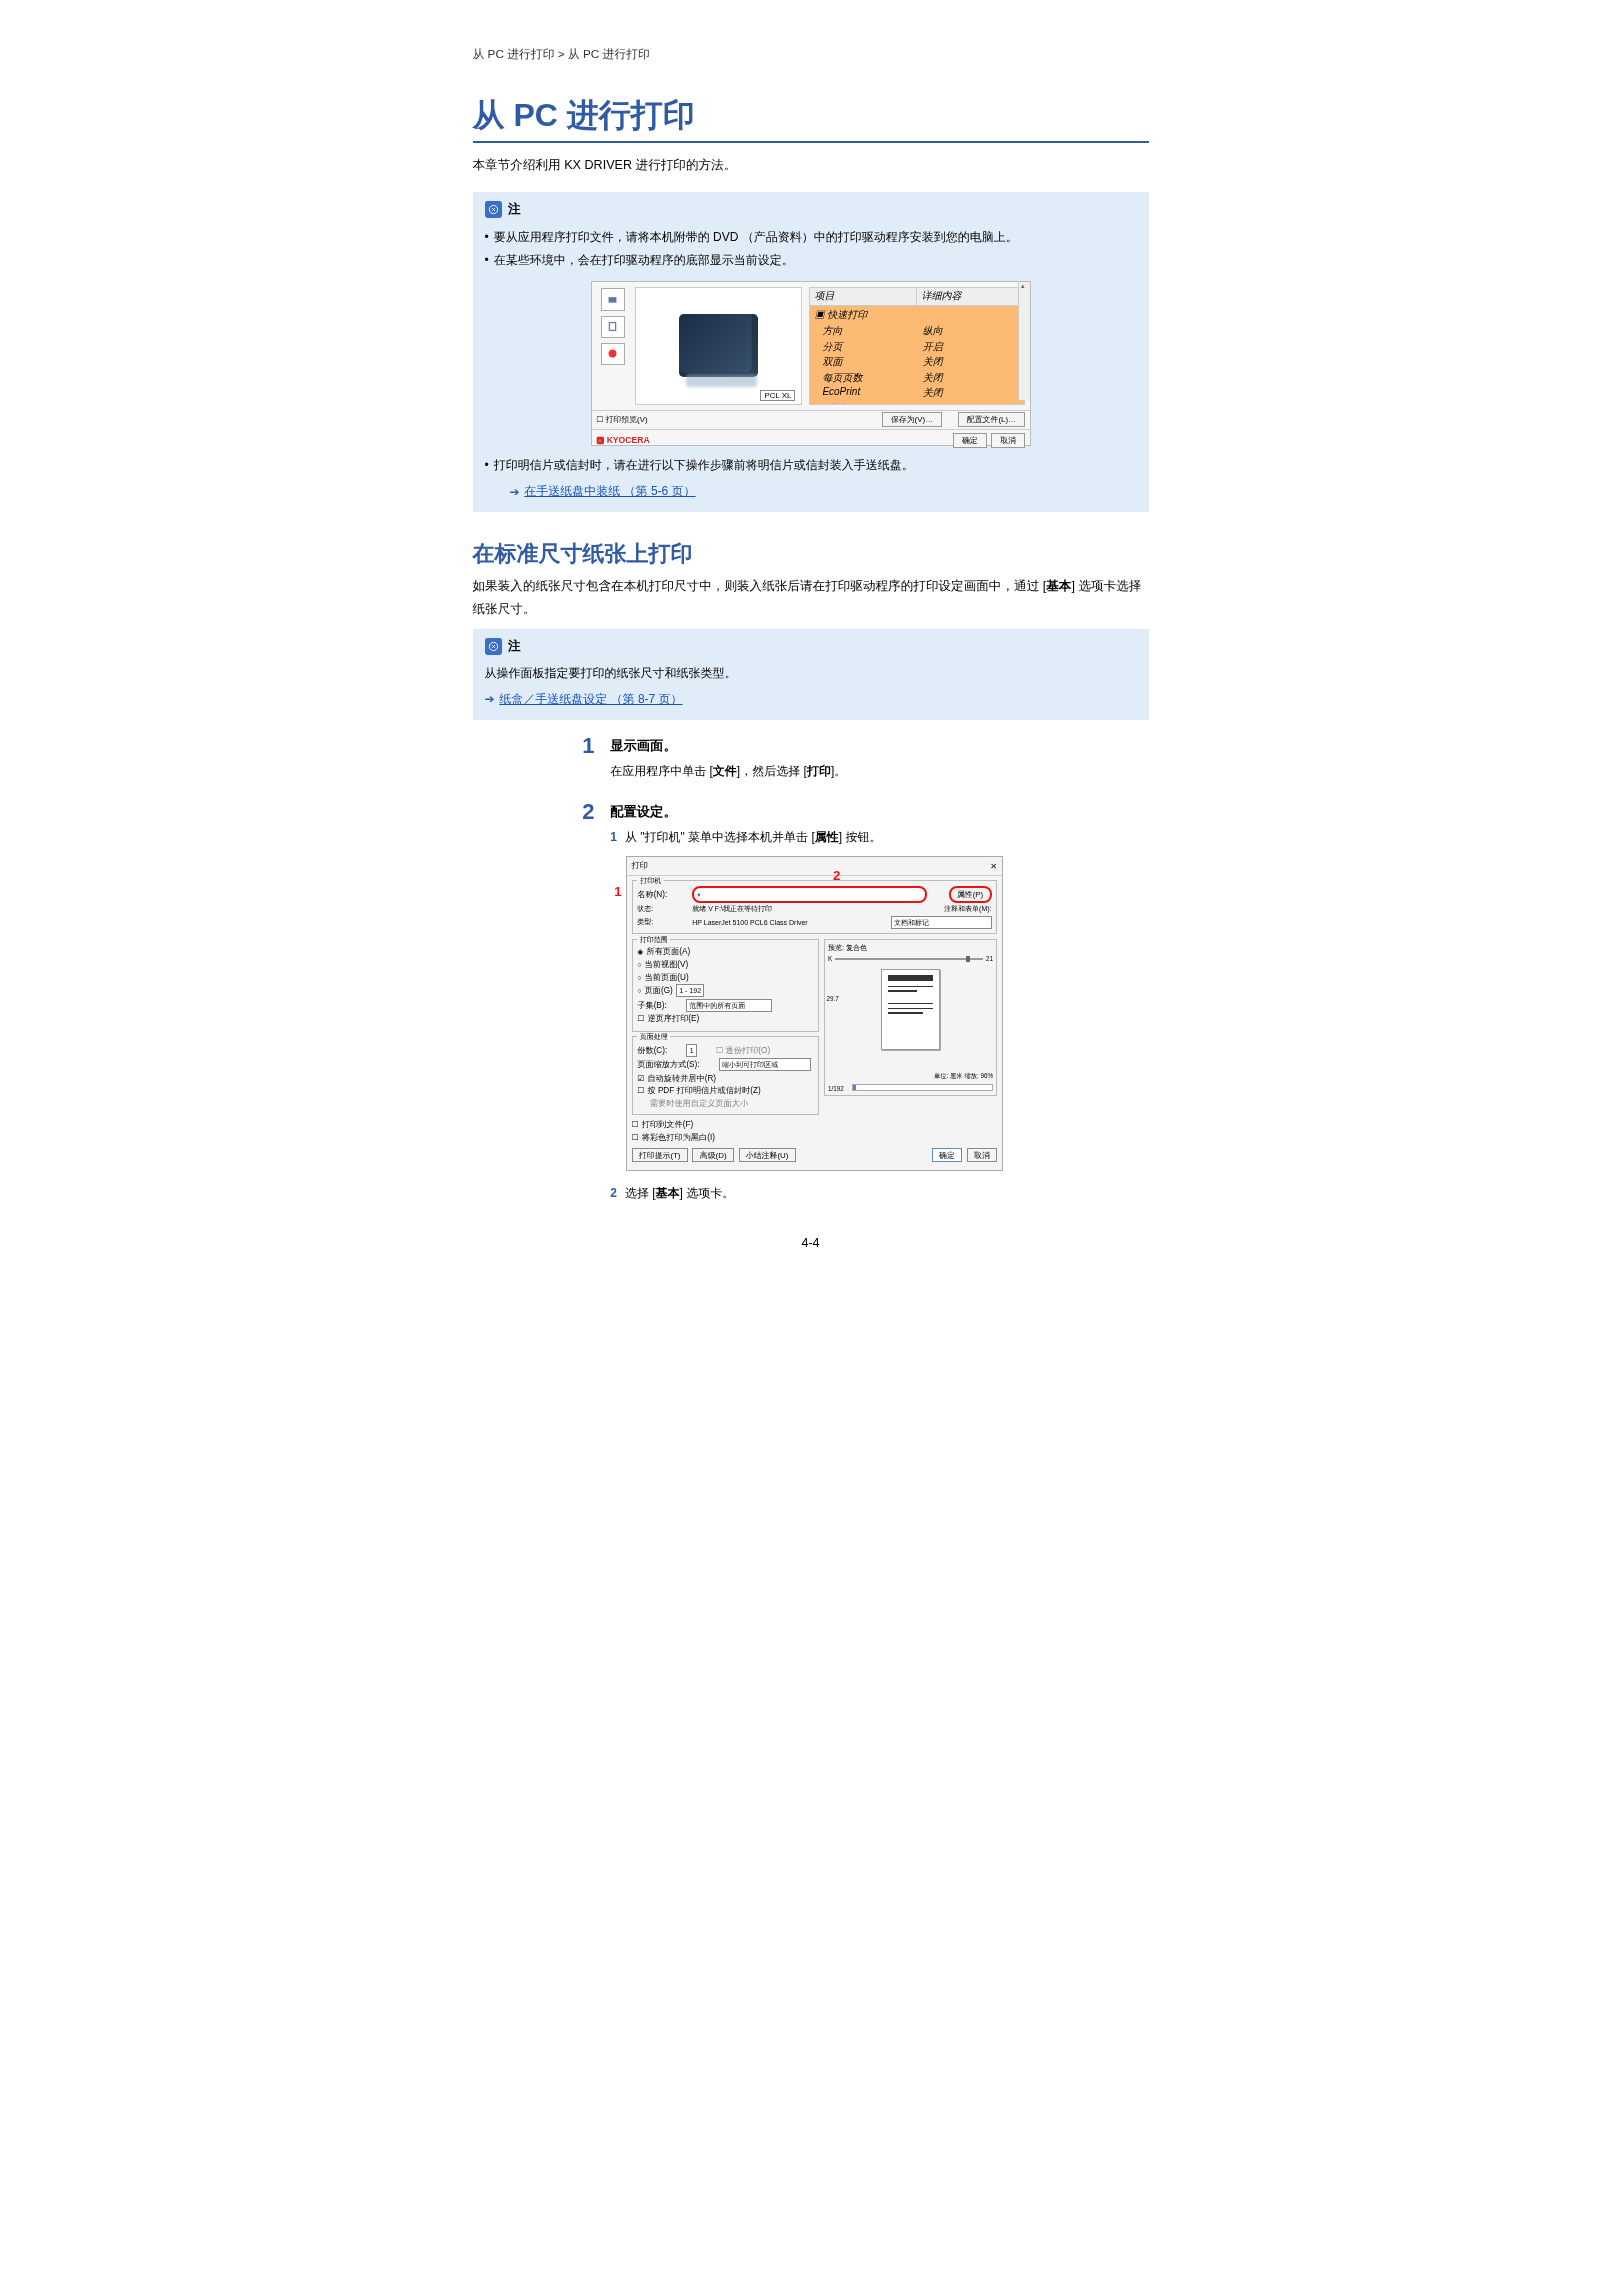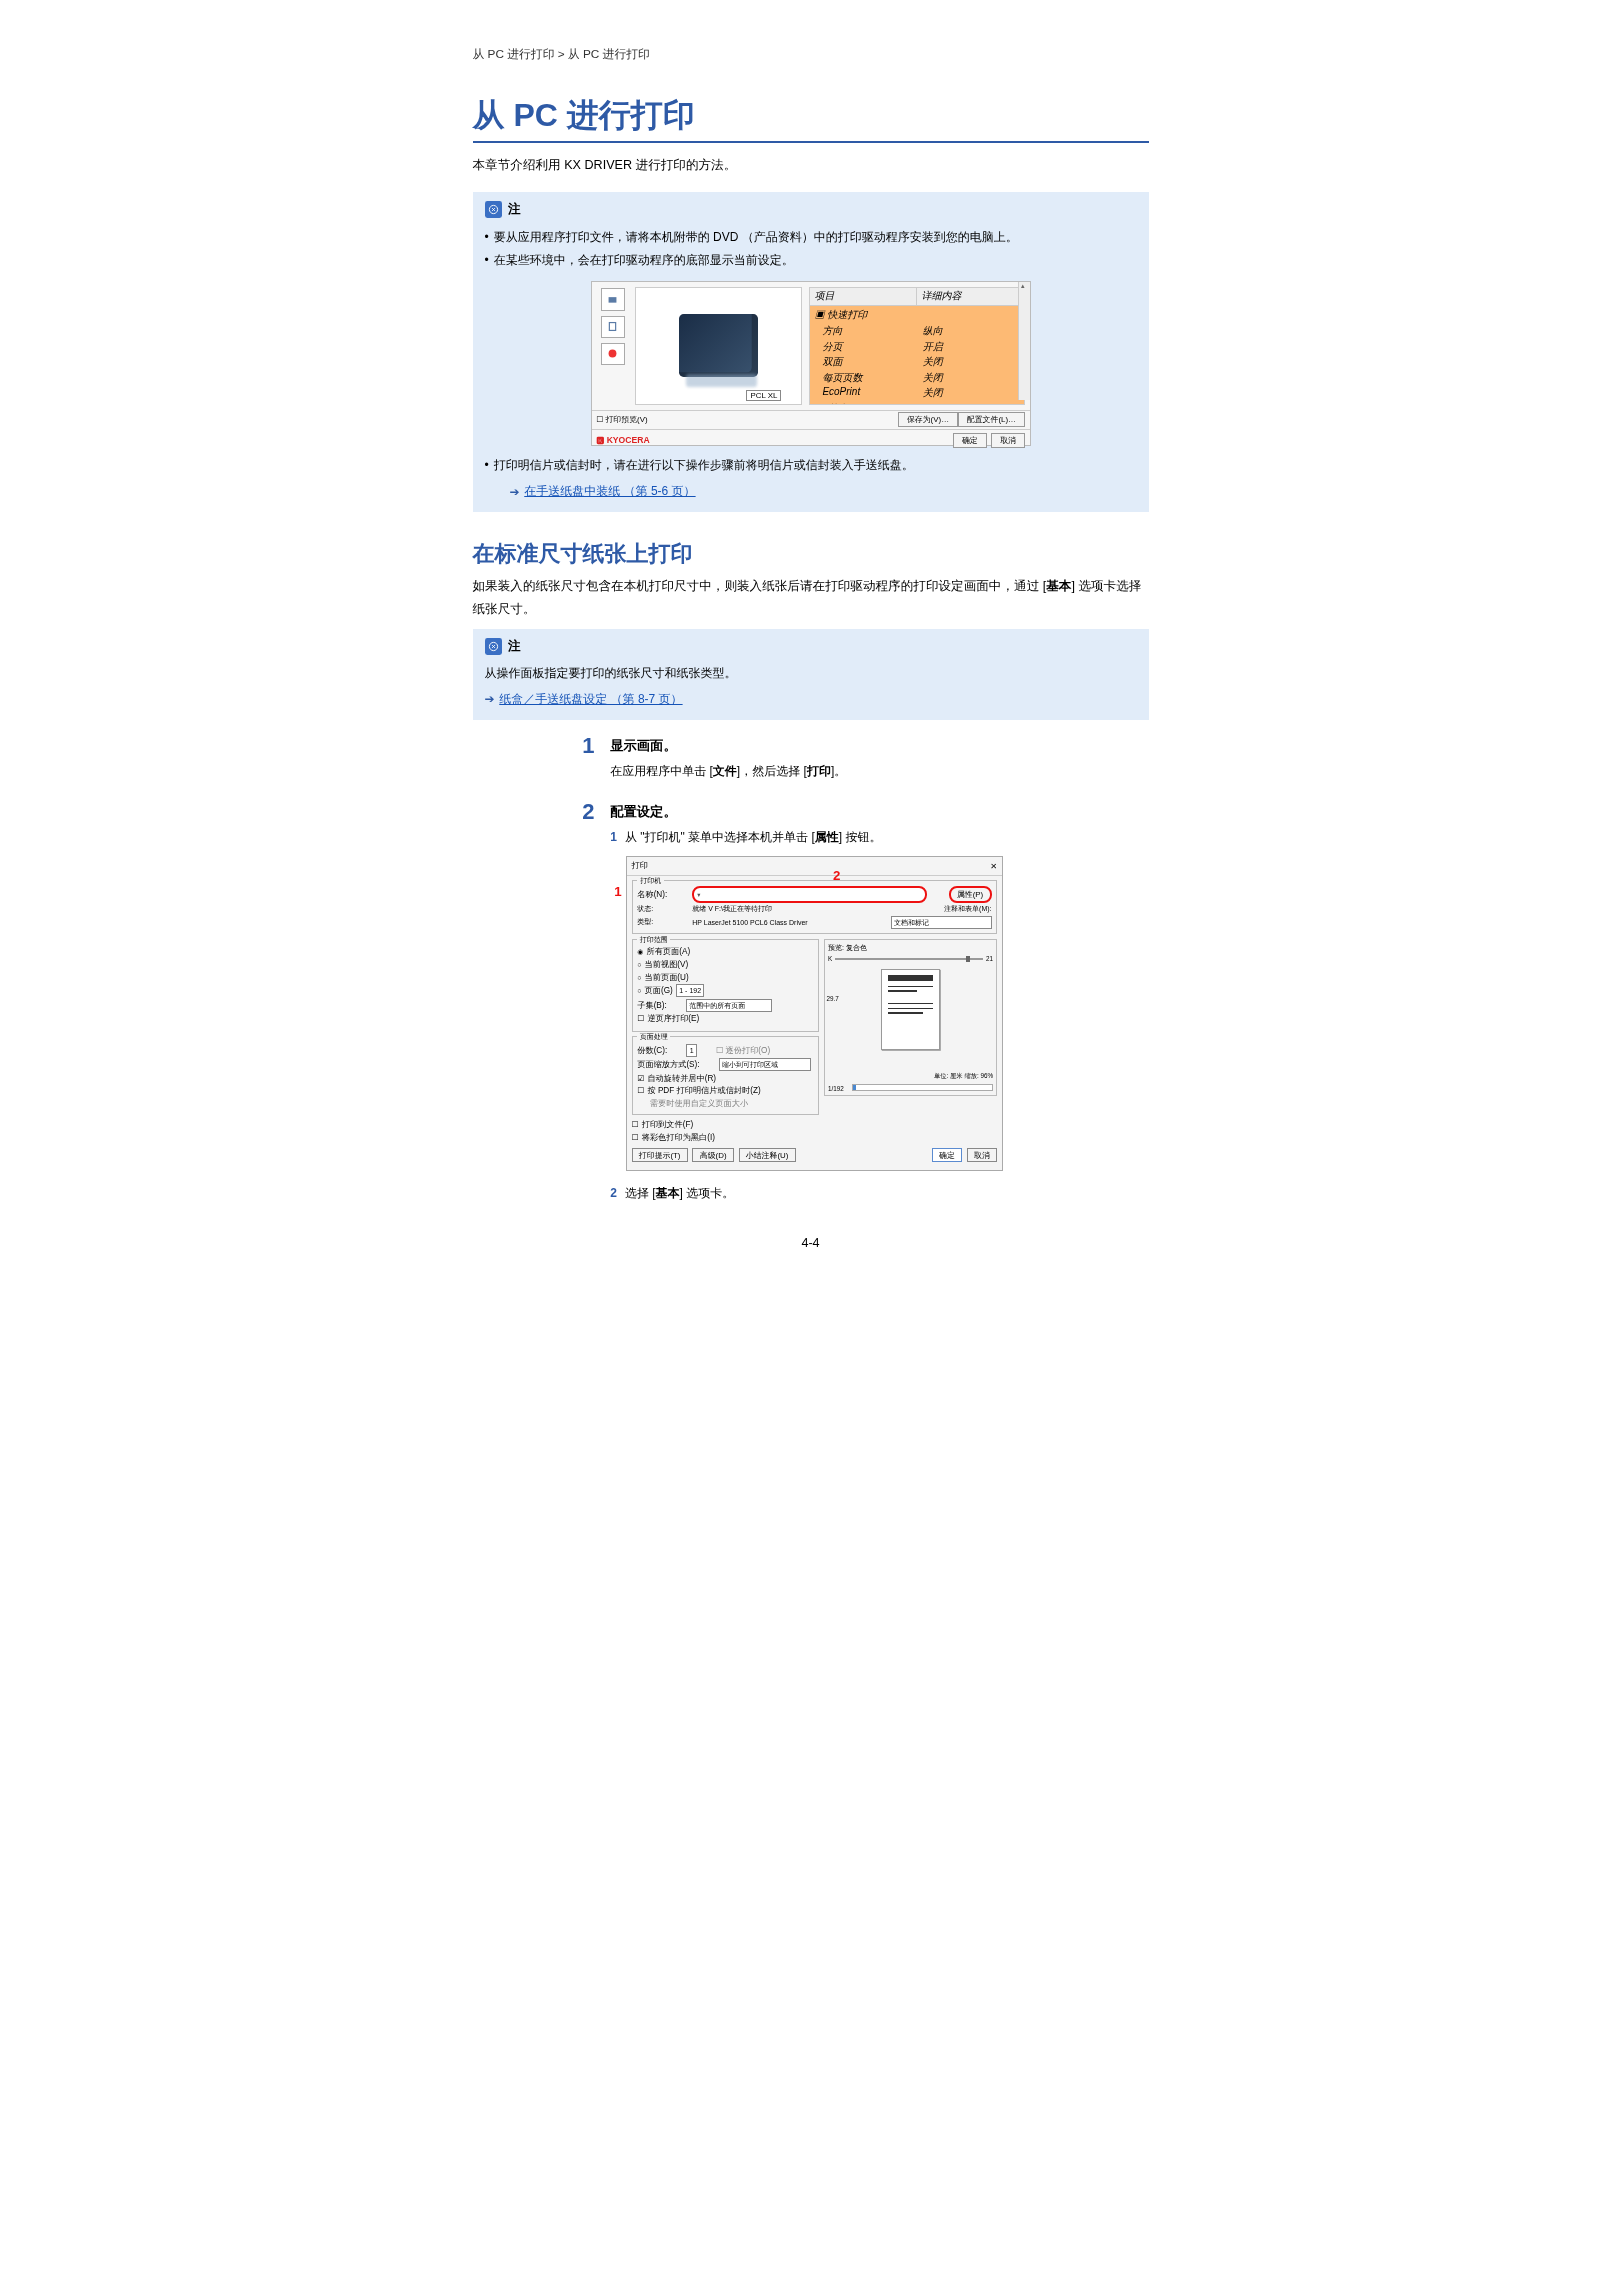"PCL XL" .pcl-tag { right: 20px -> 6px }
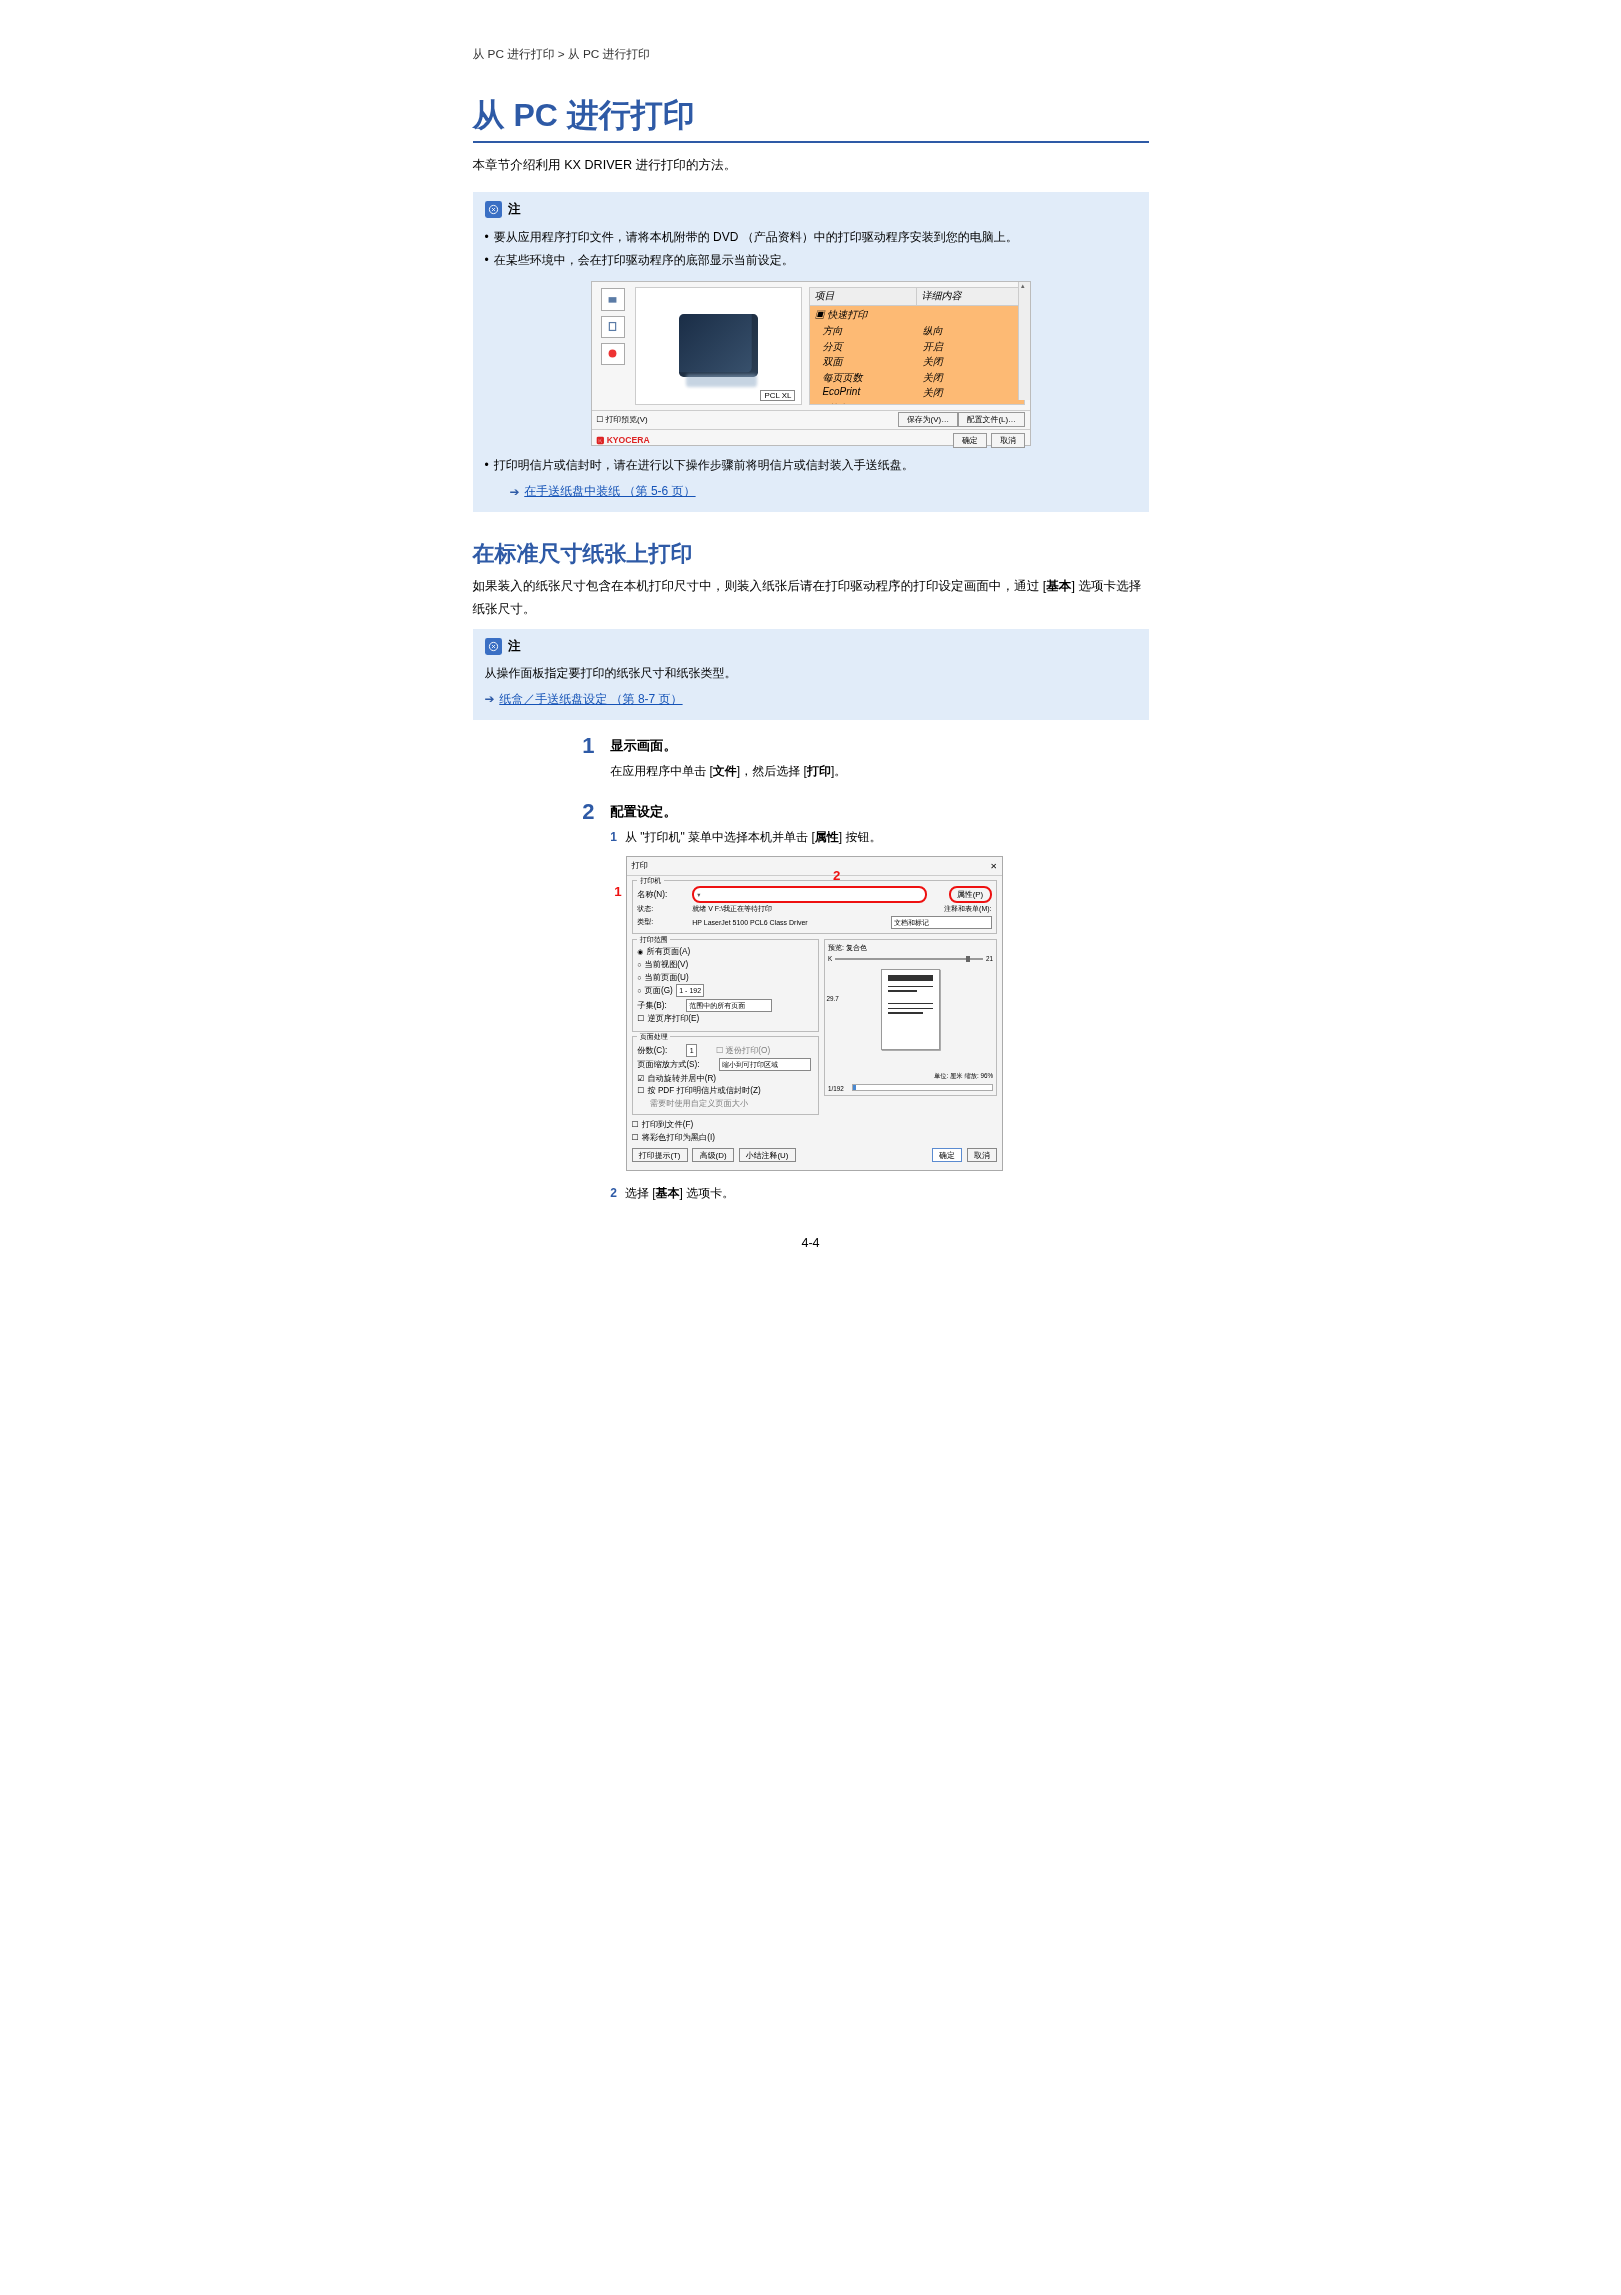"☐ 打印預览(V)" .ss1-bottom { gap: 0 -> 16px }
